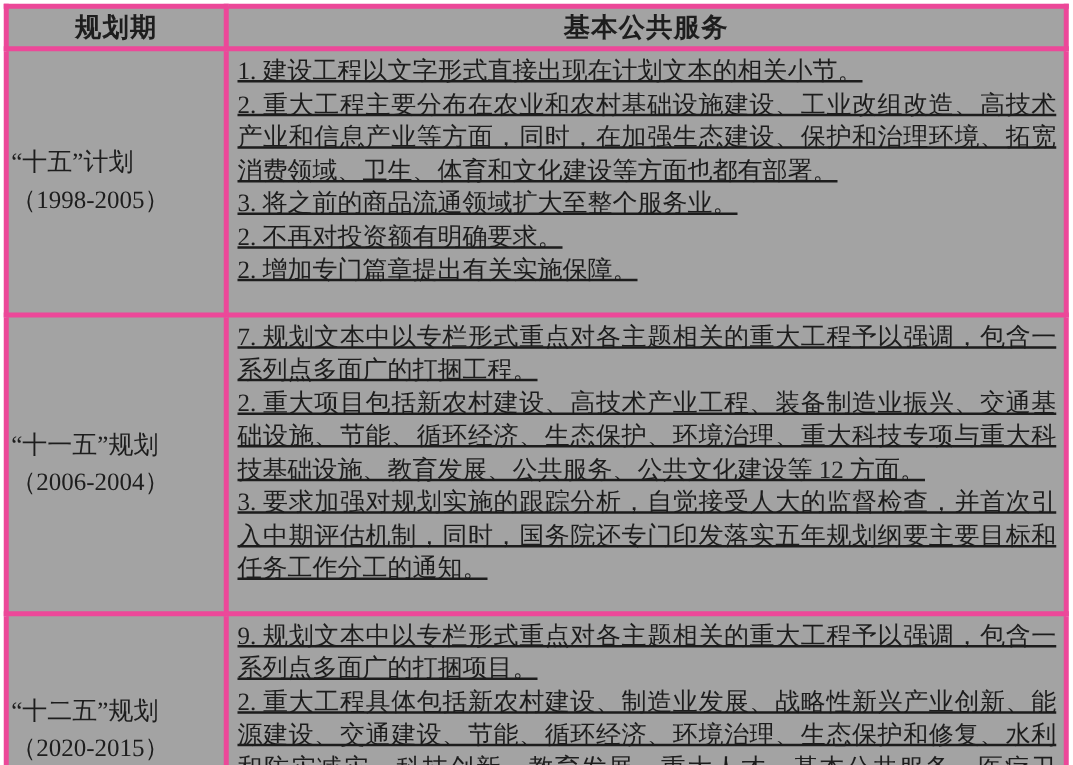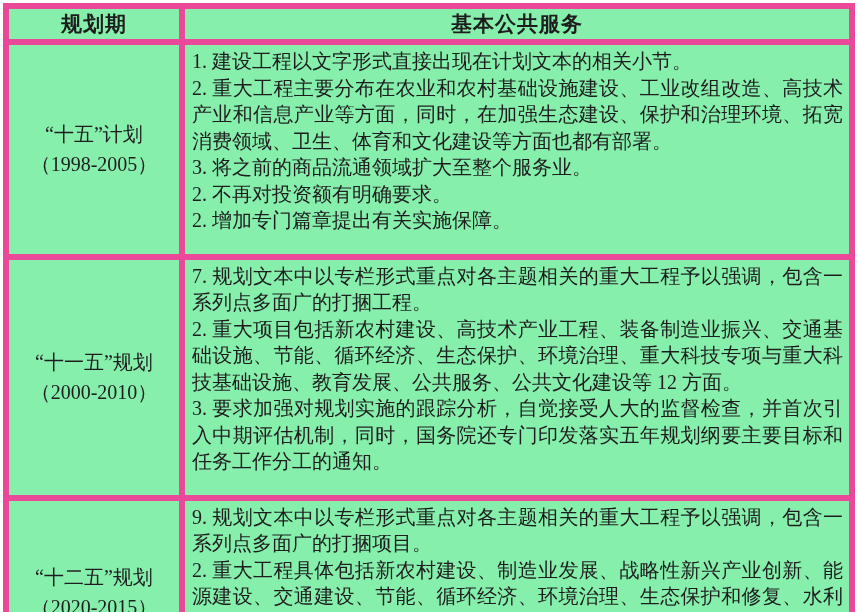"规划期" th, td { background: #86efac -> #a3a3a3; border: 6px solid #ec4899 -> 4px solid #ec4899 }
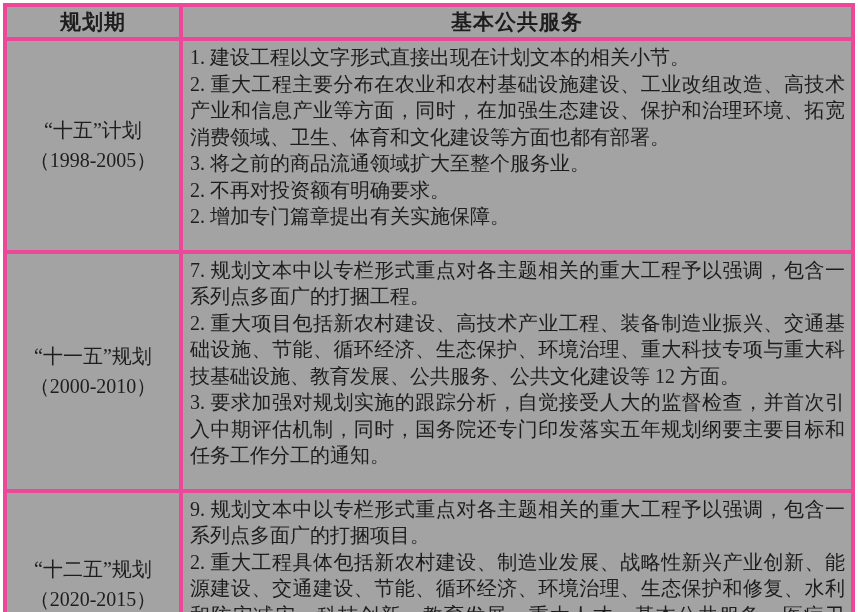"1. 建设工程以文字形式直接出现在计划文本的相关小节。" td.features-cell { text-decoration: none -> underline }
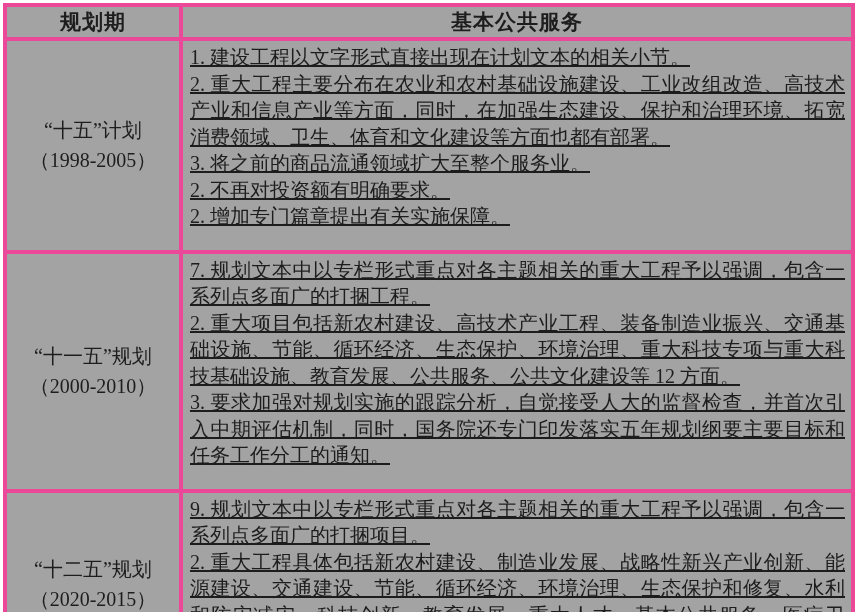"“十五”计划" td.period-cell { text-align: center -> none }
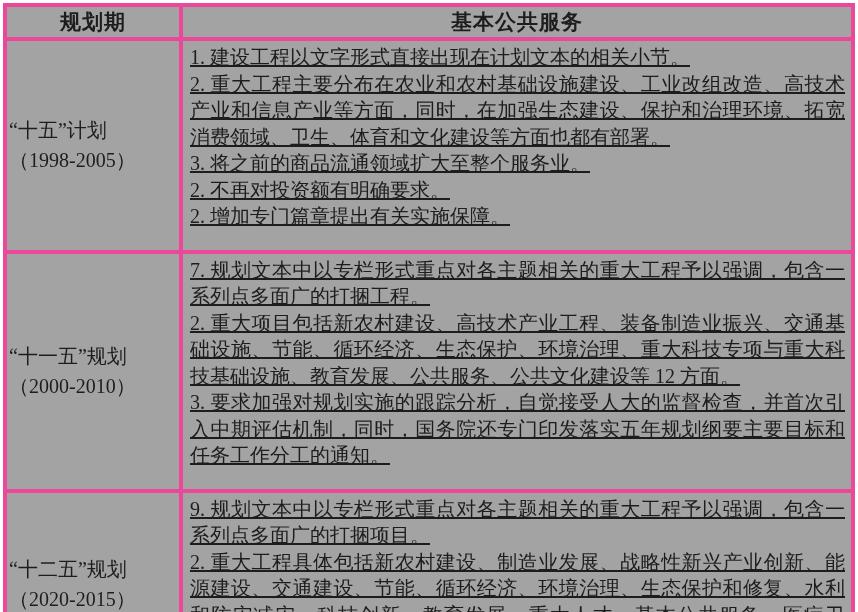"（2000-2010）" div.period-years { text: 2000-2010 -> 2006-2004 }
